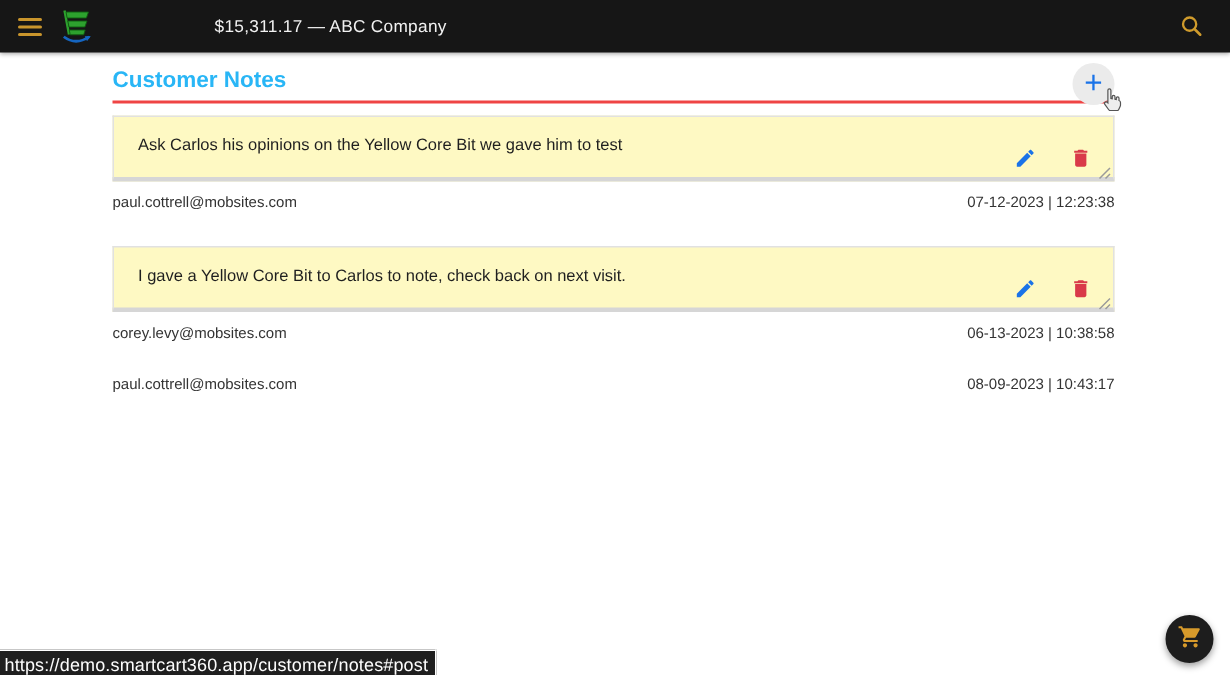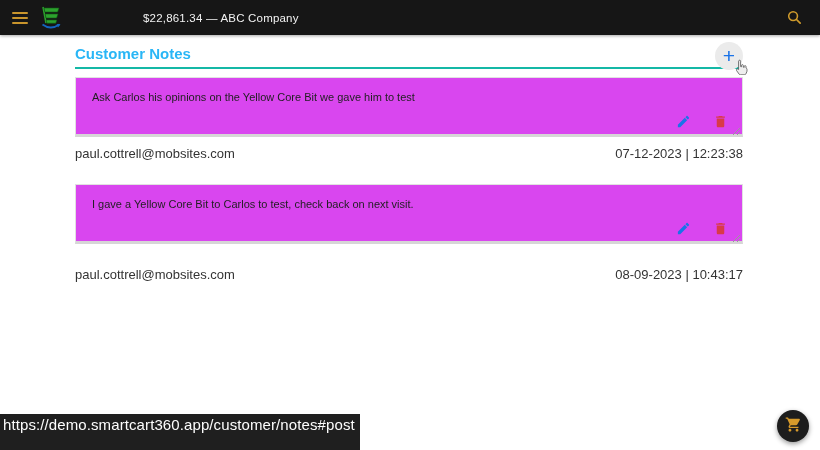"$22,861.34 — ABC Company" div.appbar-title { text: $22,861.34 -> $15,311.17 }
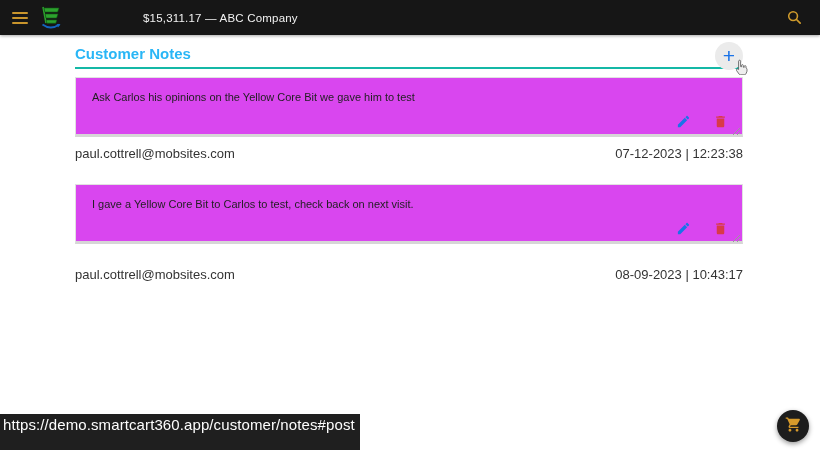"Customer Notes" .page-header { border-bottom: 2px solid #14b8a6 -> 2px solid #ef4444 }
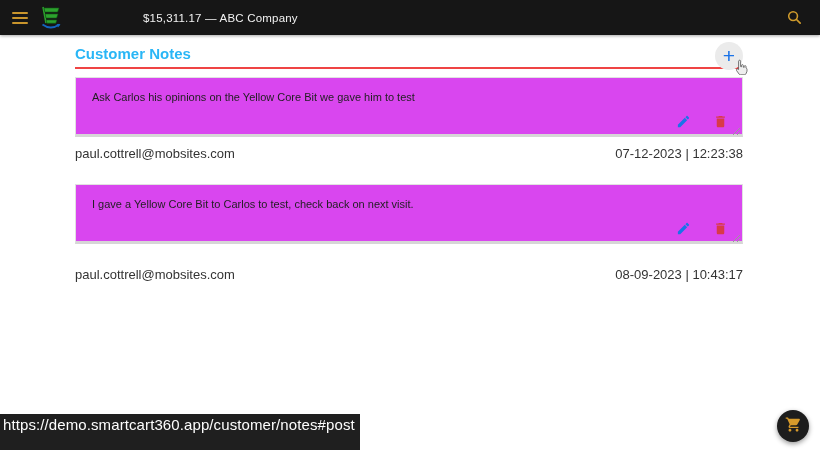"Ask Carlos his opinions on" .note-card { background: #d946ef -> #fef9c3; height: 60px -> 44px }
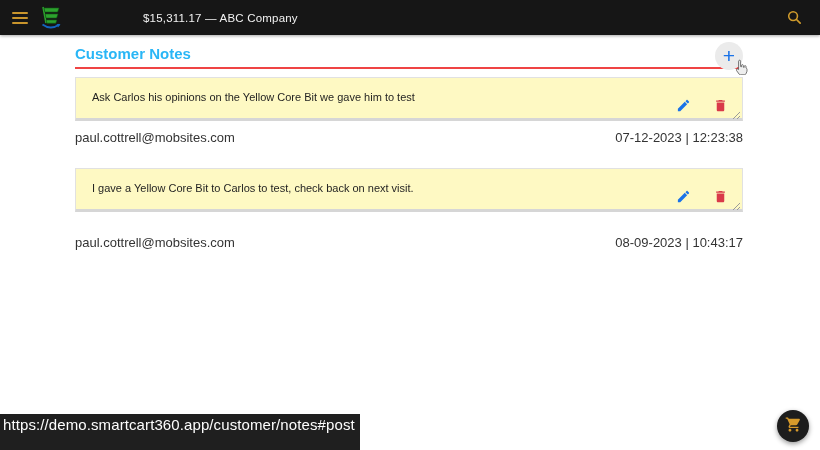"paul.cottrell@mobsites.com" .note-meta { font-size: 13px -> 10px }
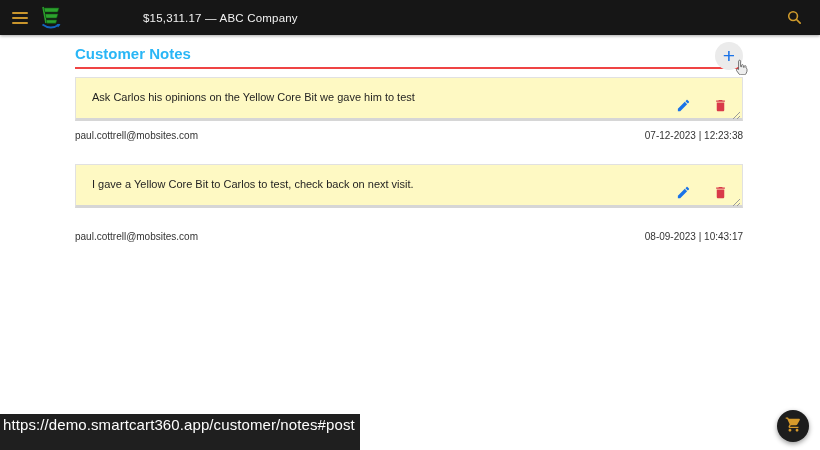"I gave a Yellow Core" div.note-text { text: test -> note }
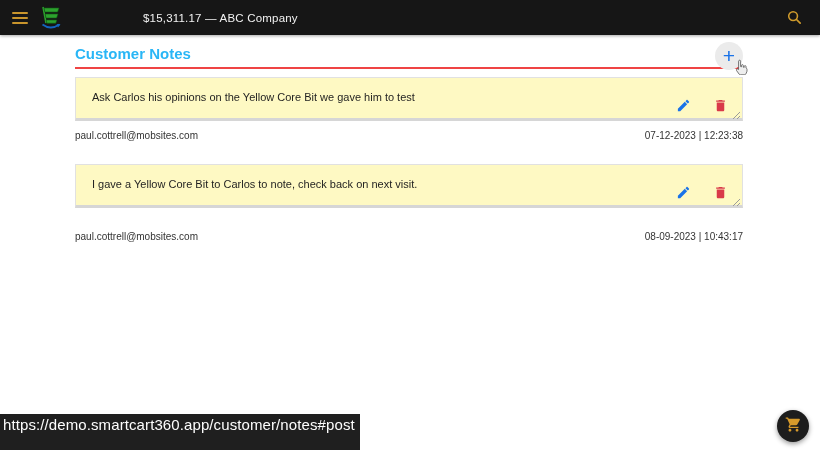"corey.levy@mobsites.com" div.note-meta { html: none -> <div> <span>corey.levy@mobsites.com</span> <span>06-13-2023 | 10:38:58</span> </div> }
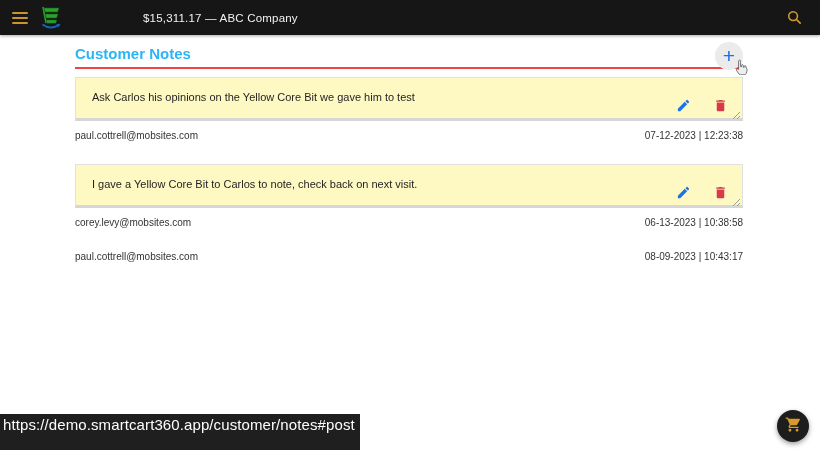"https://demo.smartcart360.app/customer/n" .status-tooltip { font-size: 15px -> 12px; padding: 2px 5px 17px 3px -> 2px 5px 0 3px }
